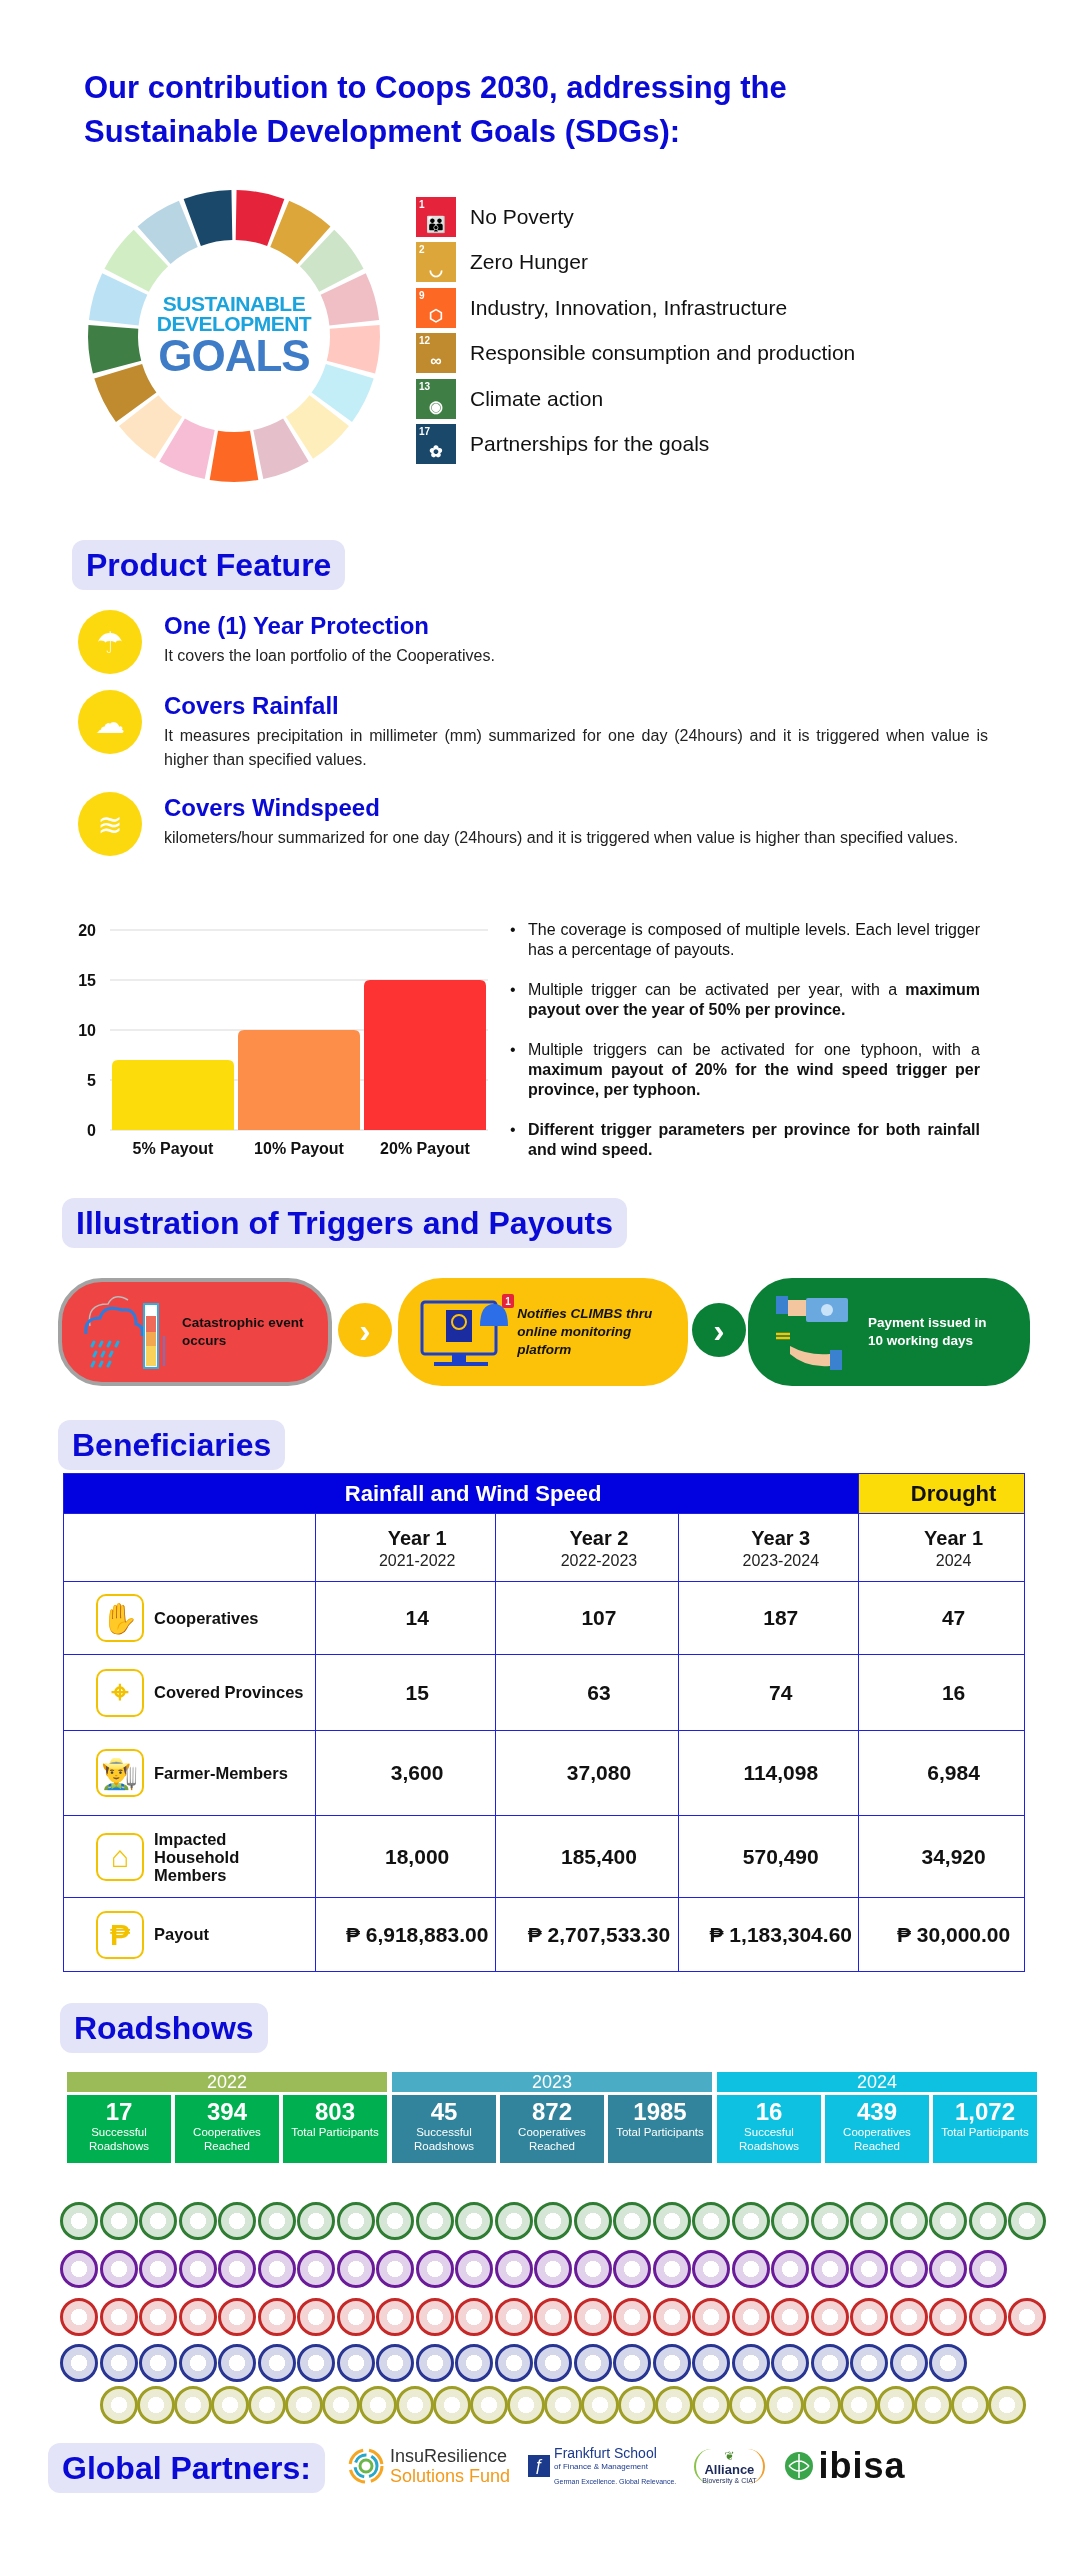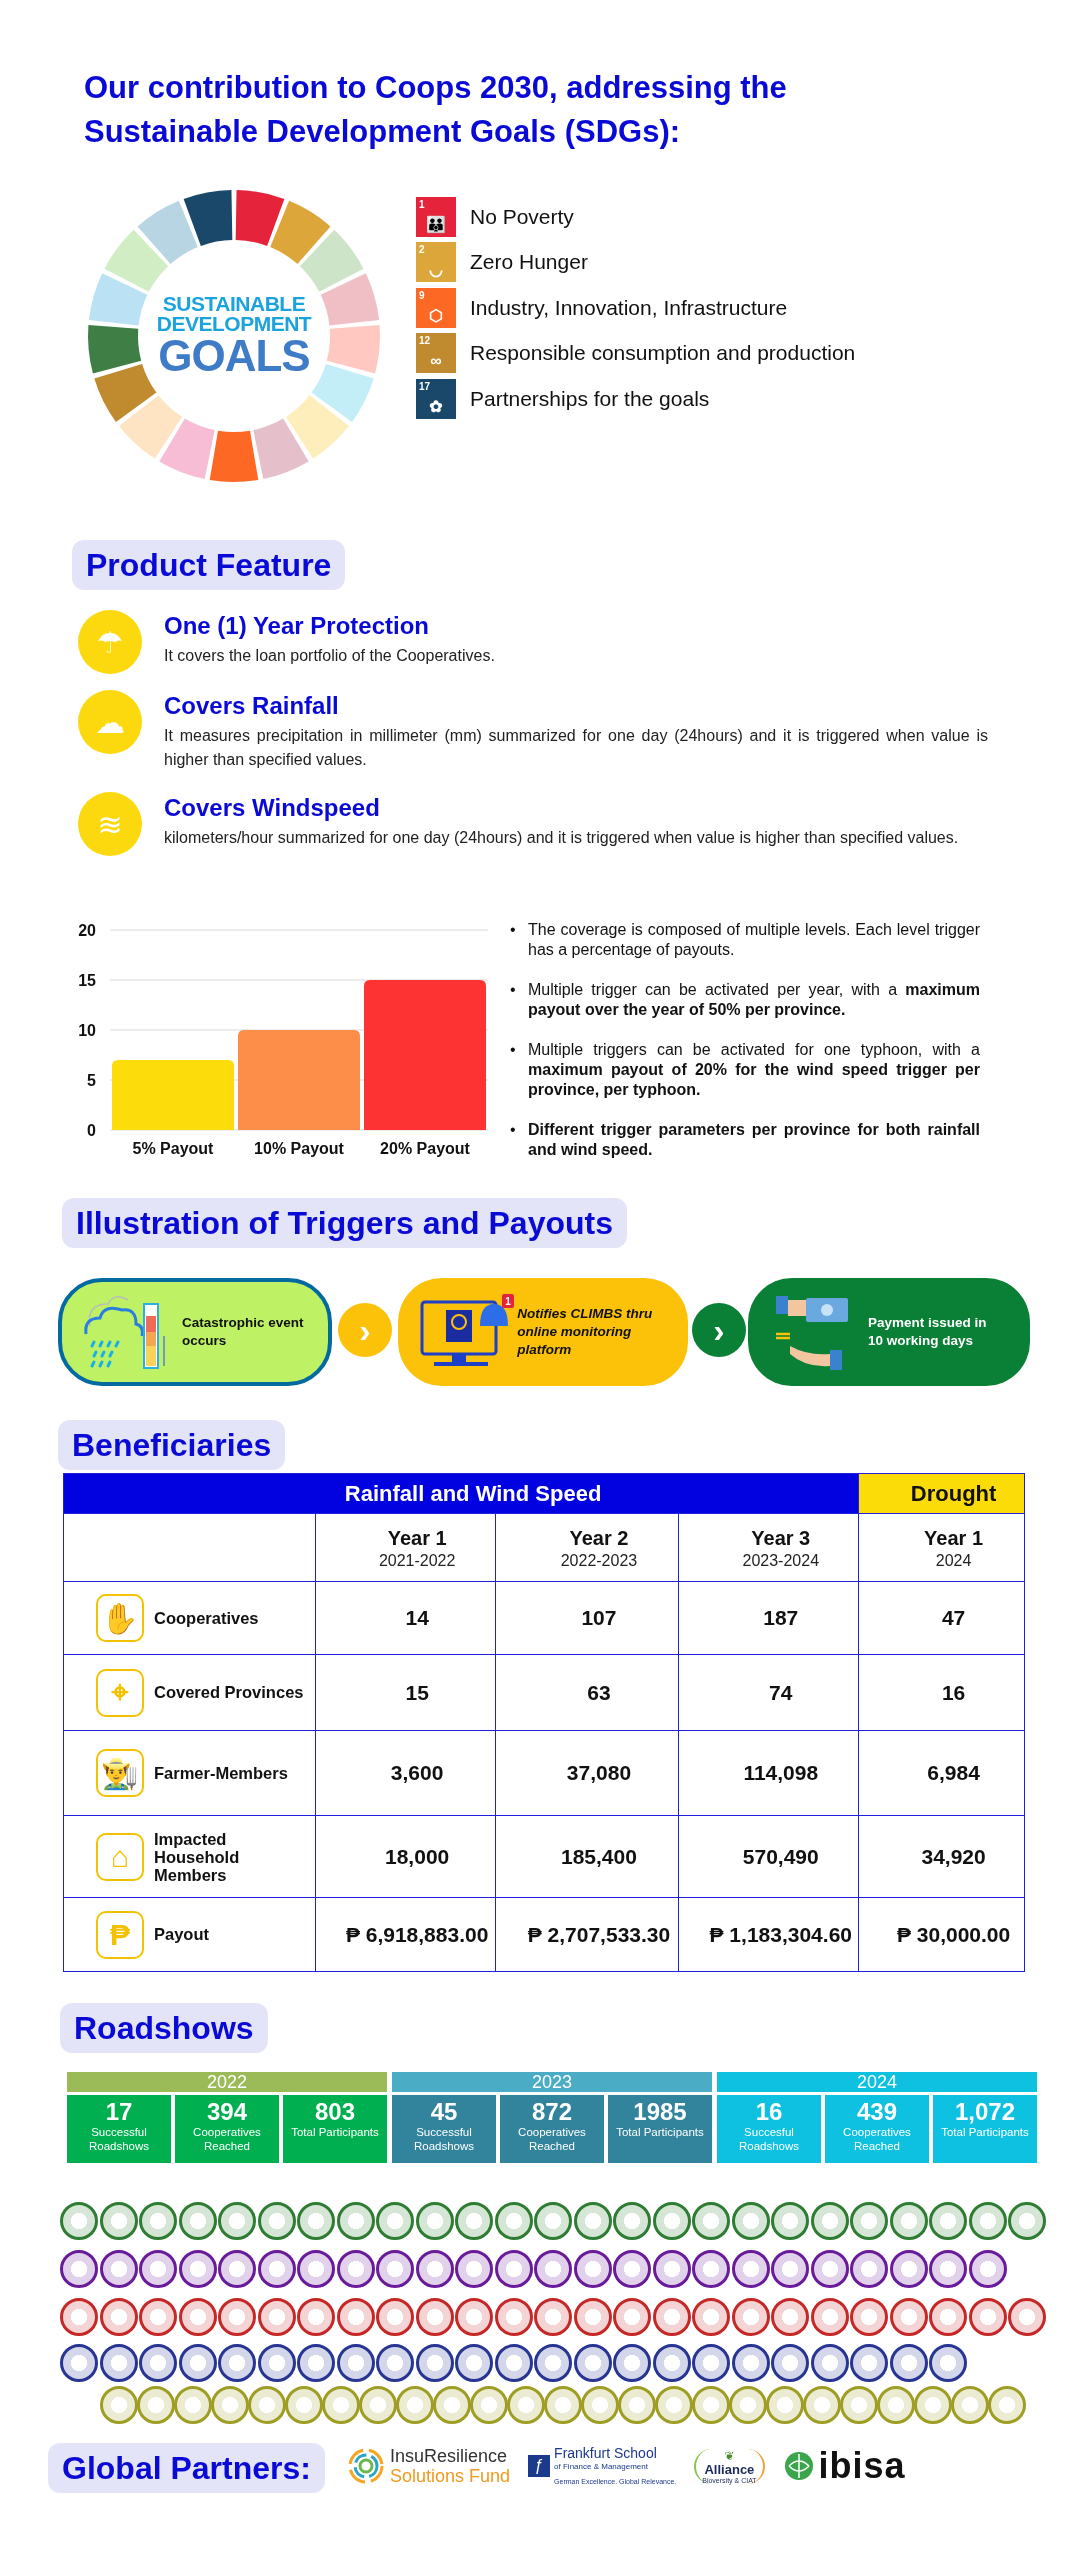"13" div.sdg-item { html: none -> <div> <div> <span>13</span> <span>◉</span> </div> <span>Climate action</span> </div> }
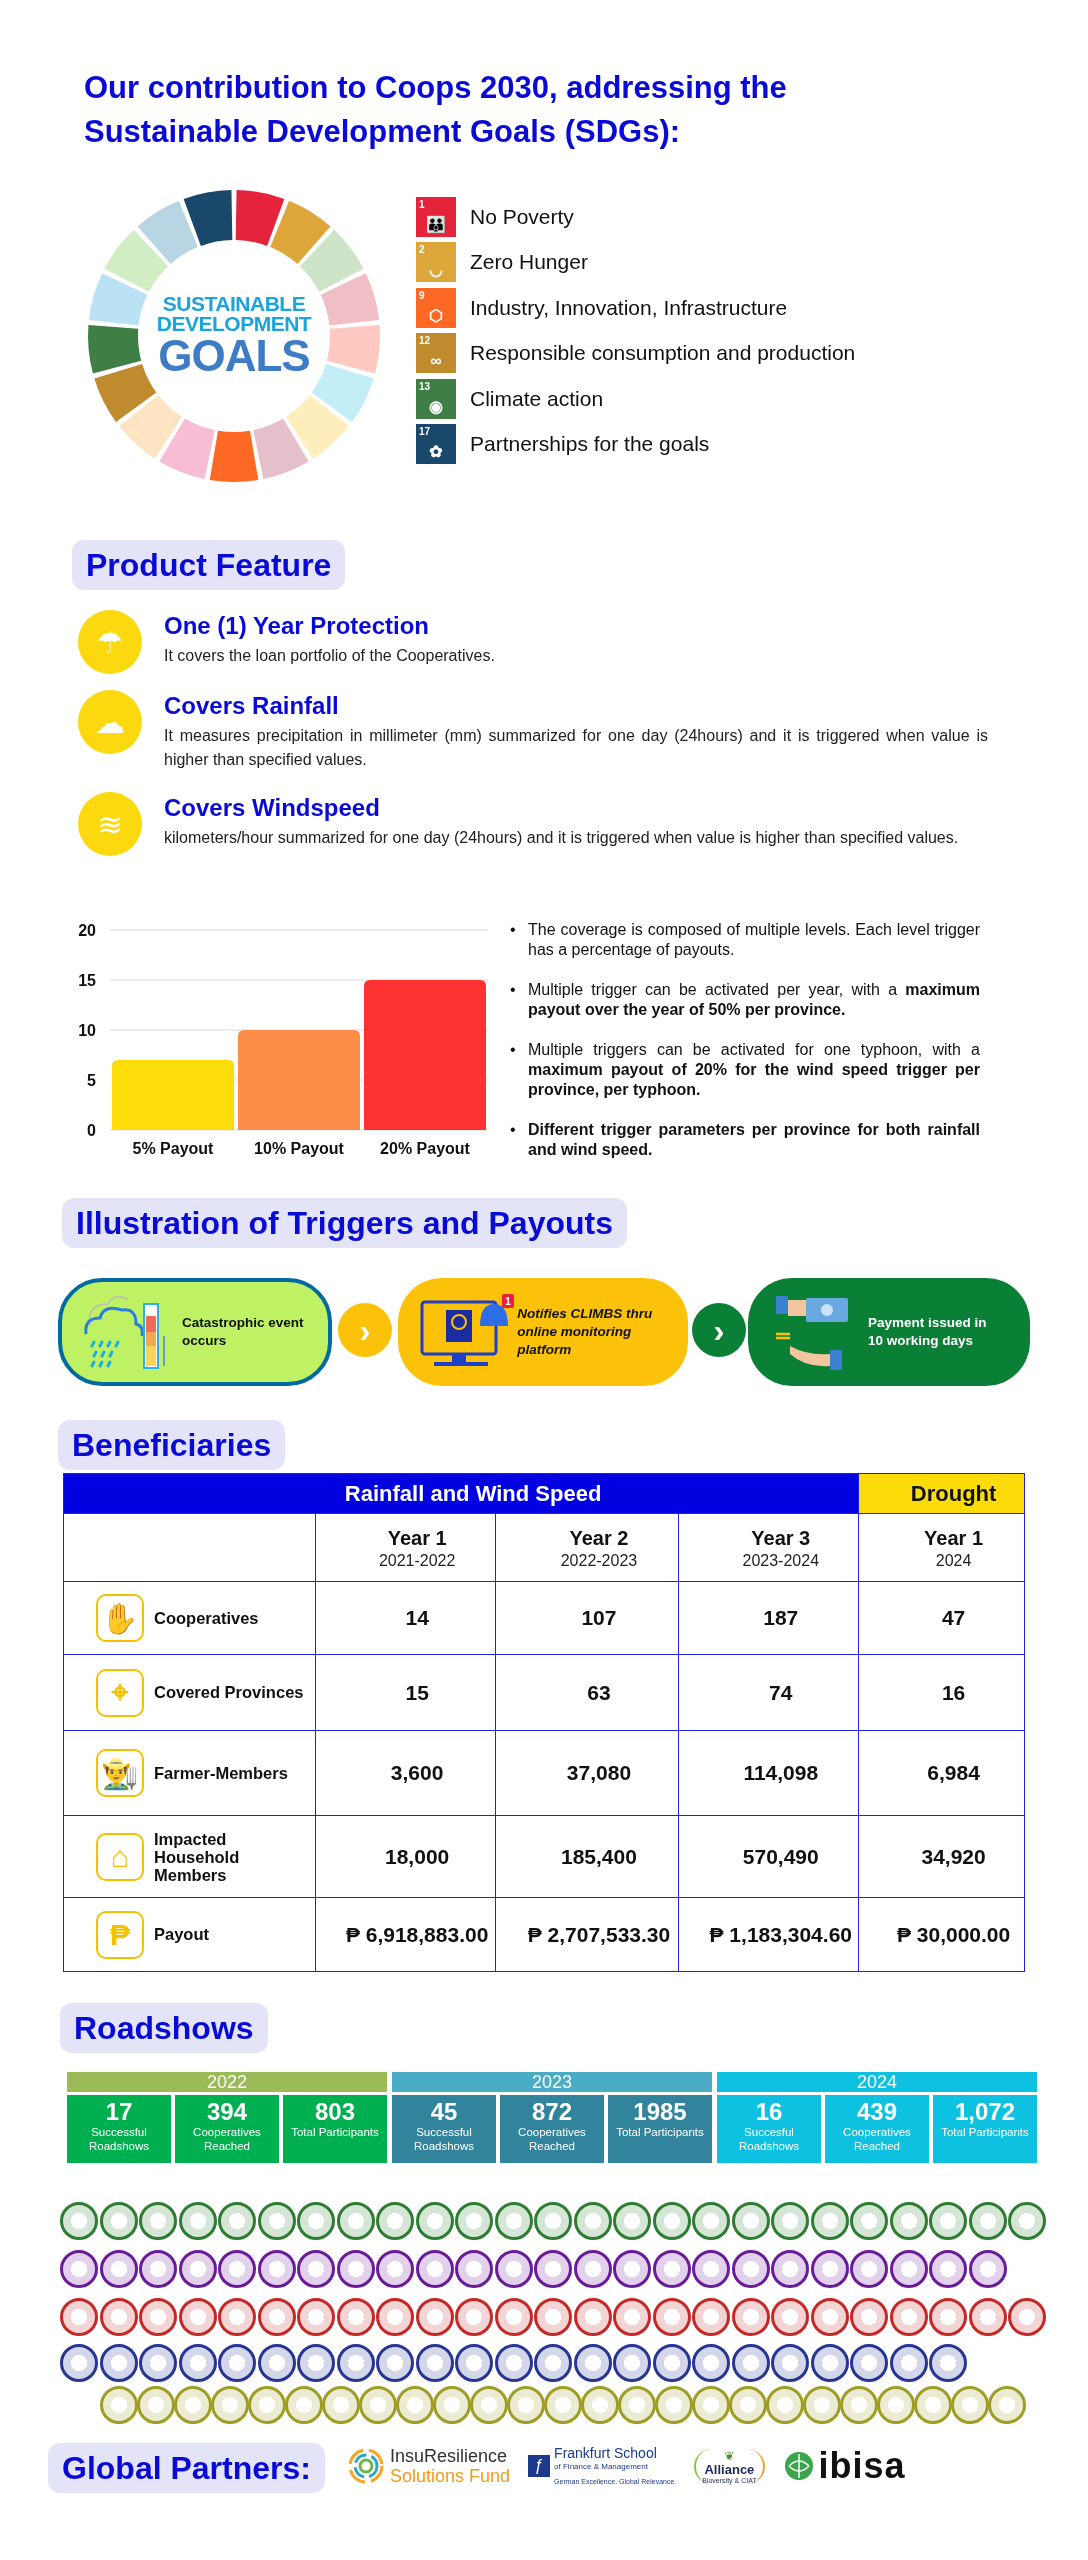"Catastrophic event" div.flow-box { background: #bef264 -> #ef4444; border: 4px solid #0369a1 -> 4px solid #a3a3a3 }
